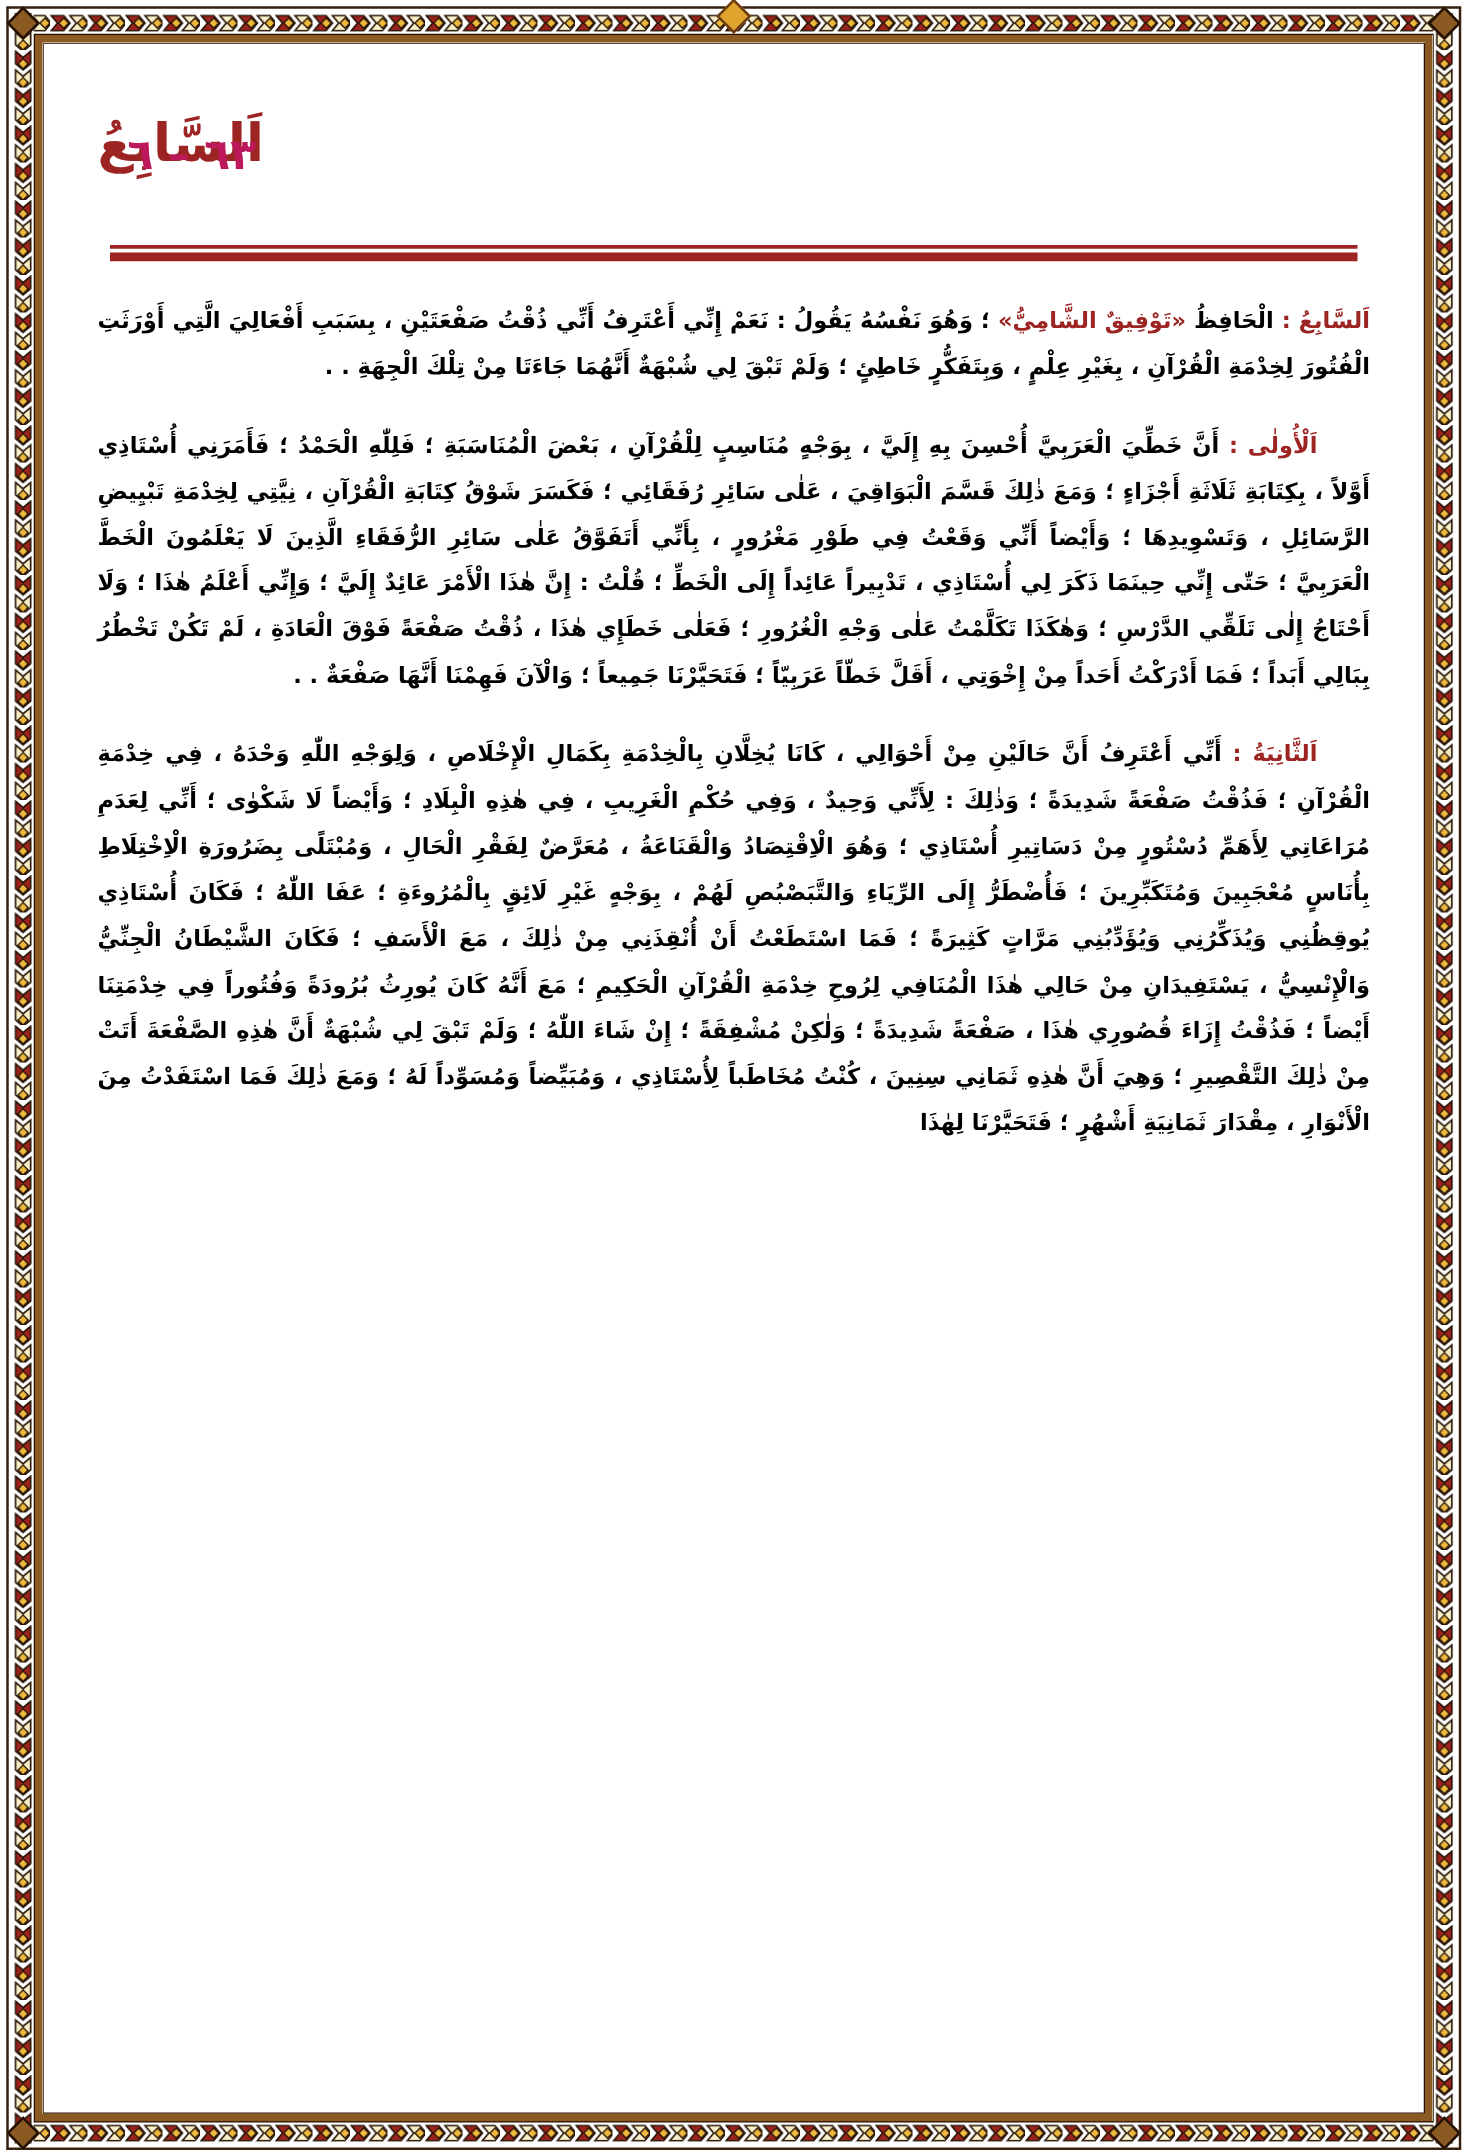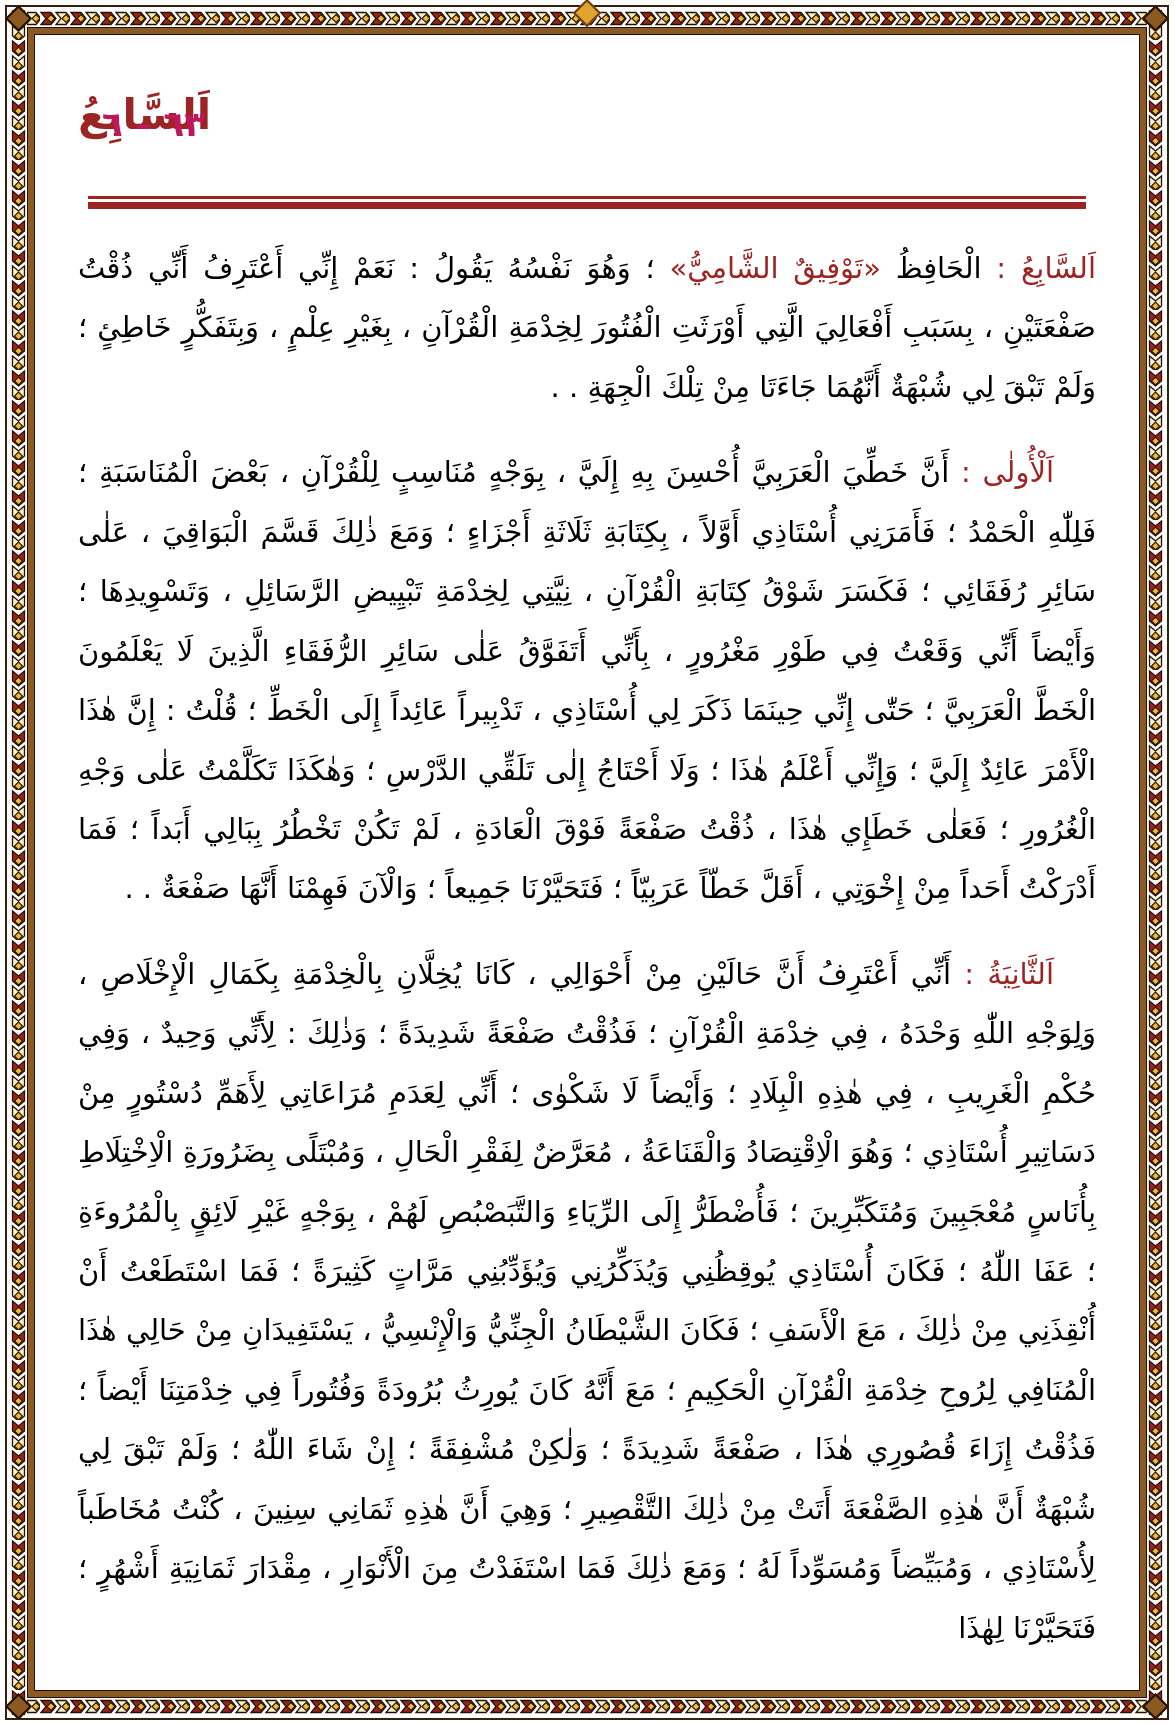"اَلسَّابِعُ : الْحَافِظُ «تَوْفِيقٌ" .text-body { font-size: 29px -> 18px; font-weight: normal -> bold }
